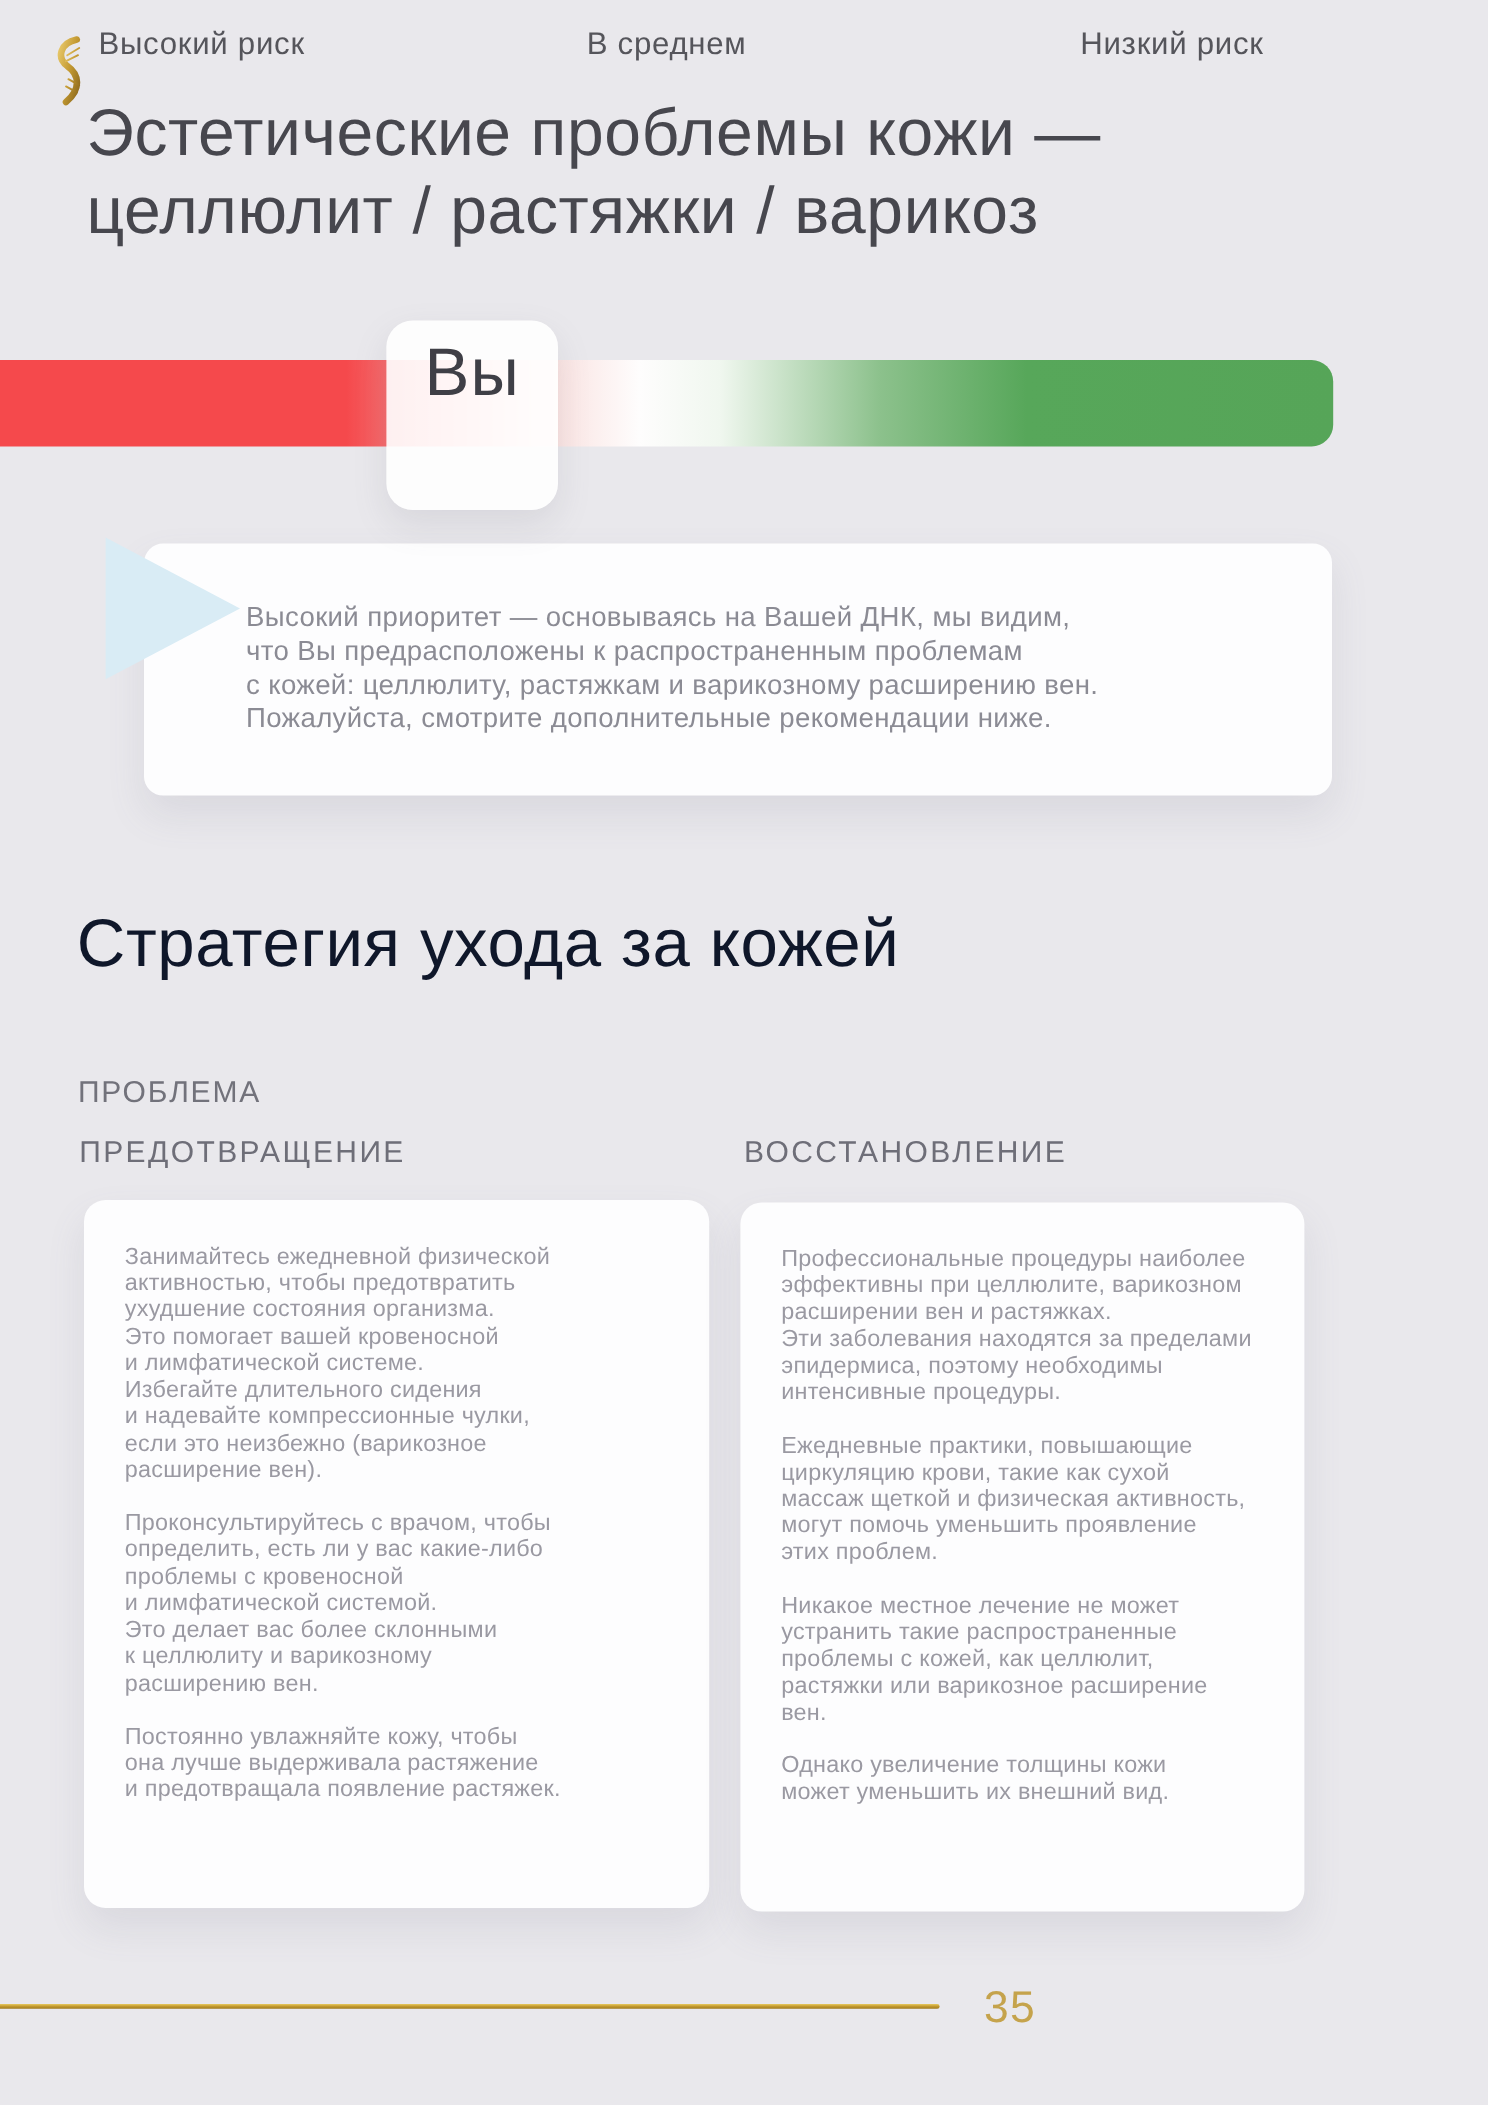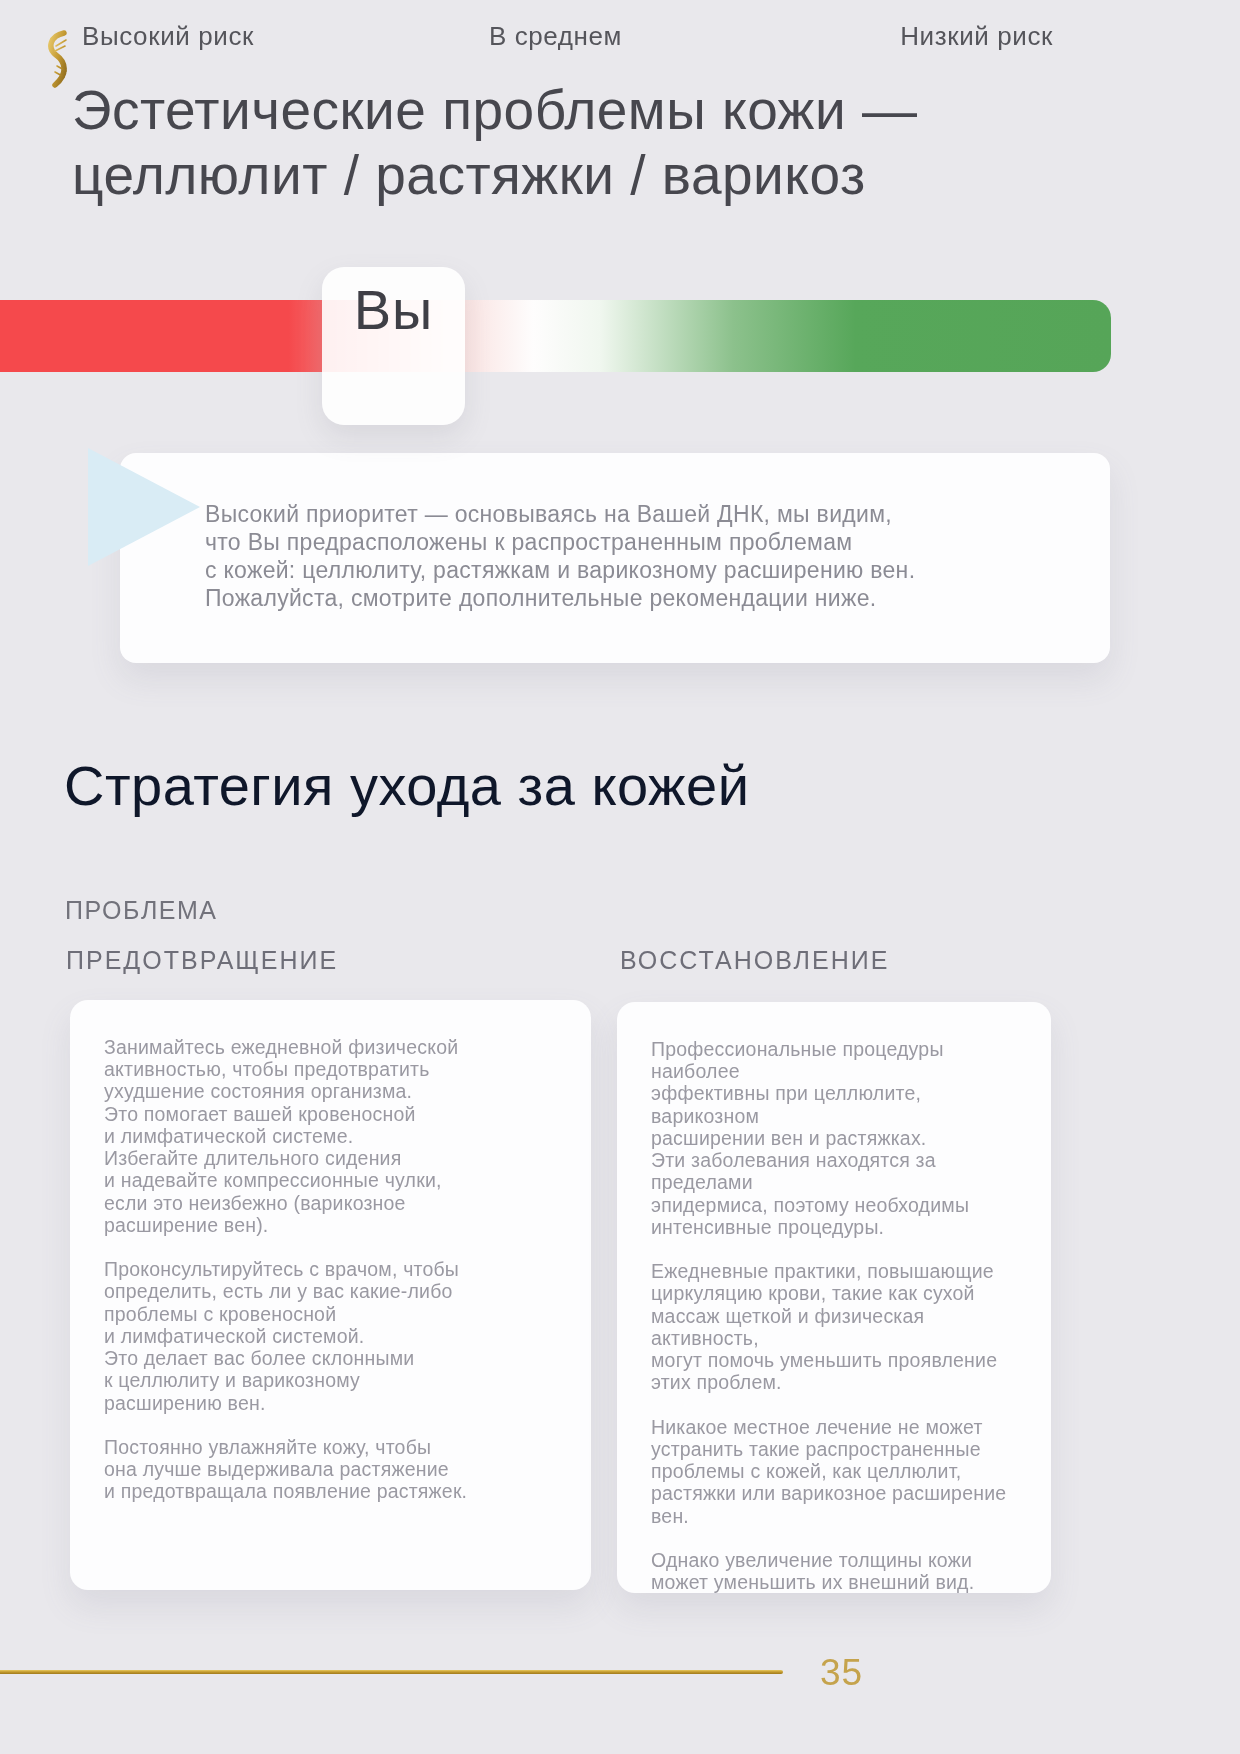"Профессиональные процедуры наиболее" .strategy-card.right { width: 434px -> 470px }
